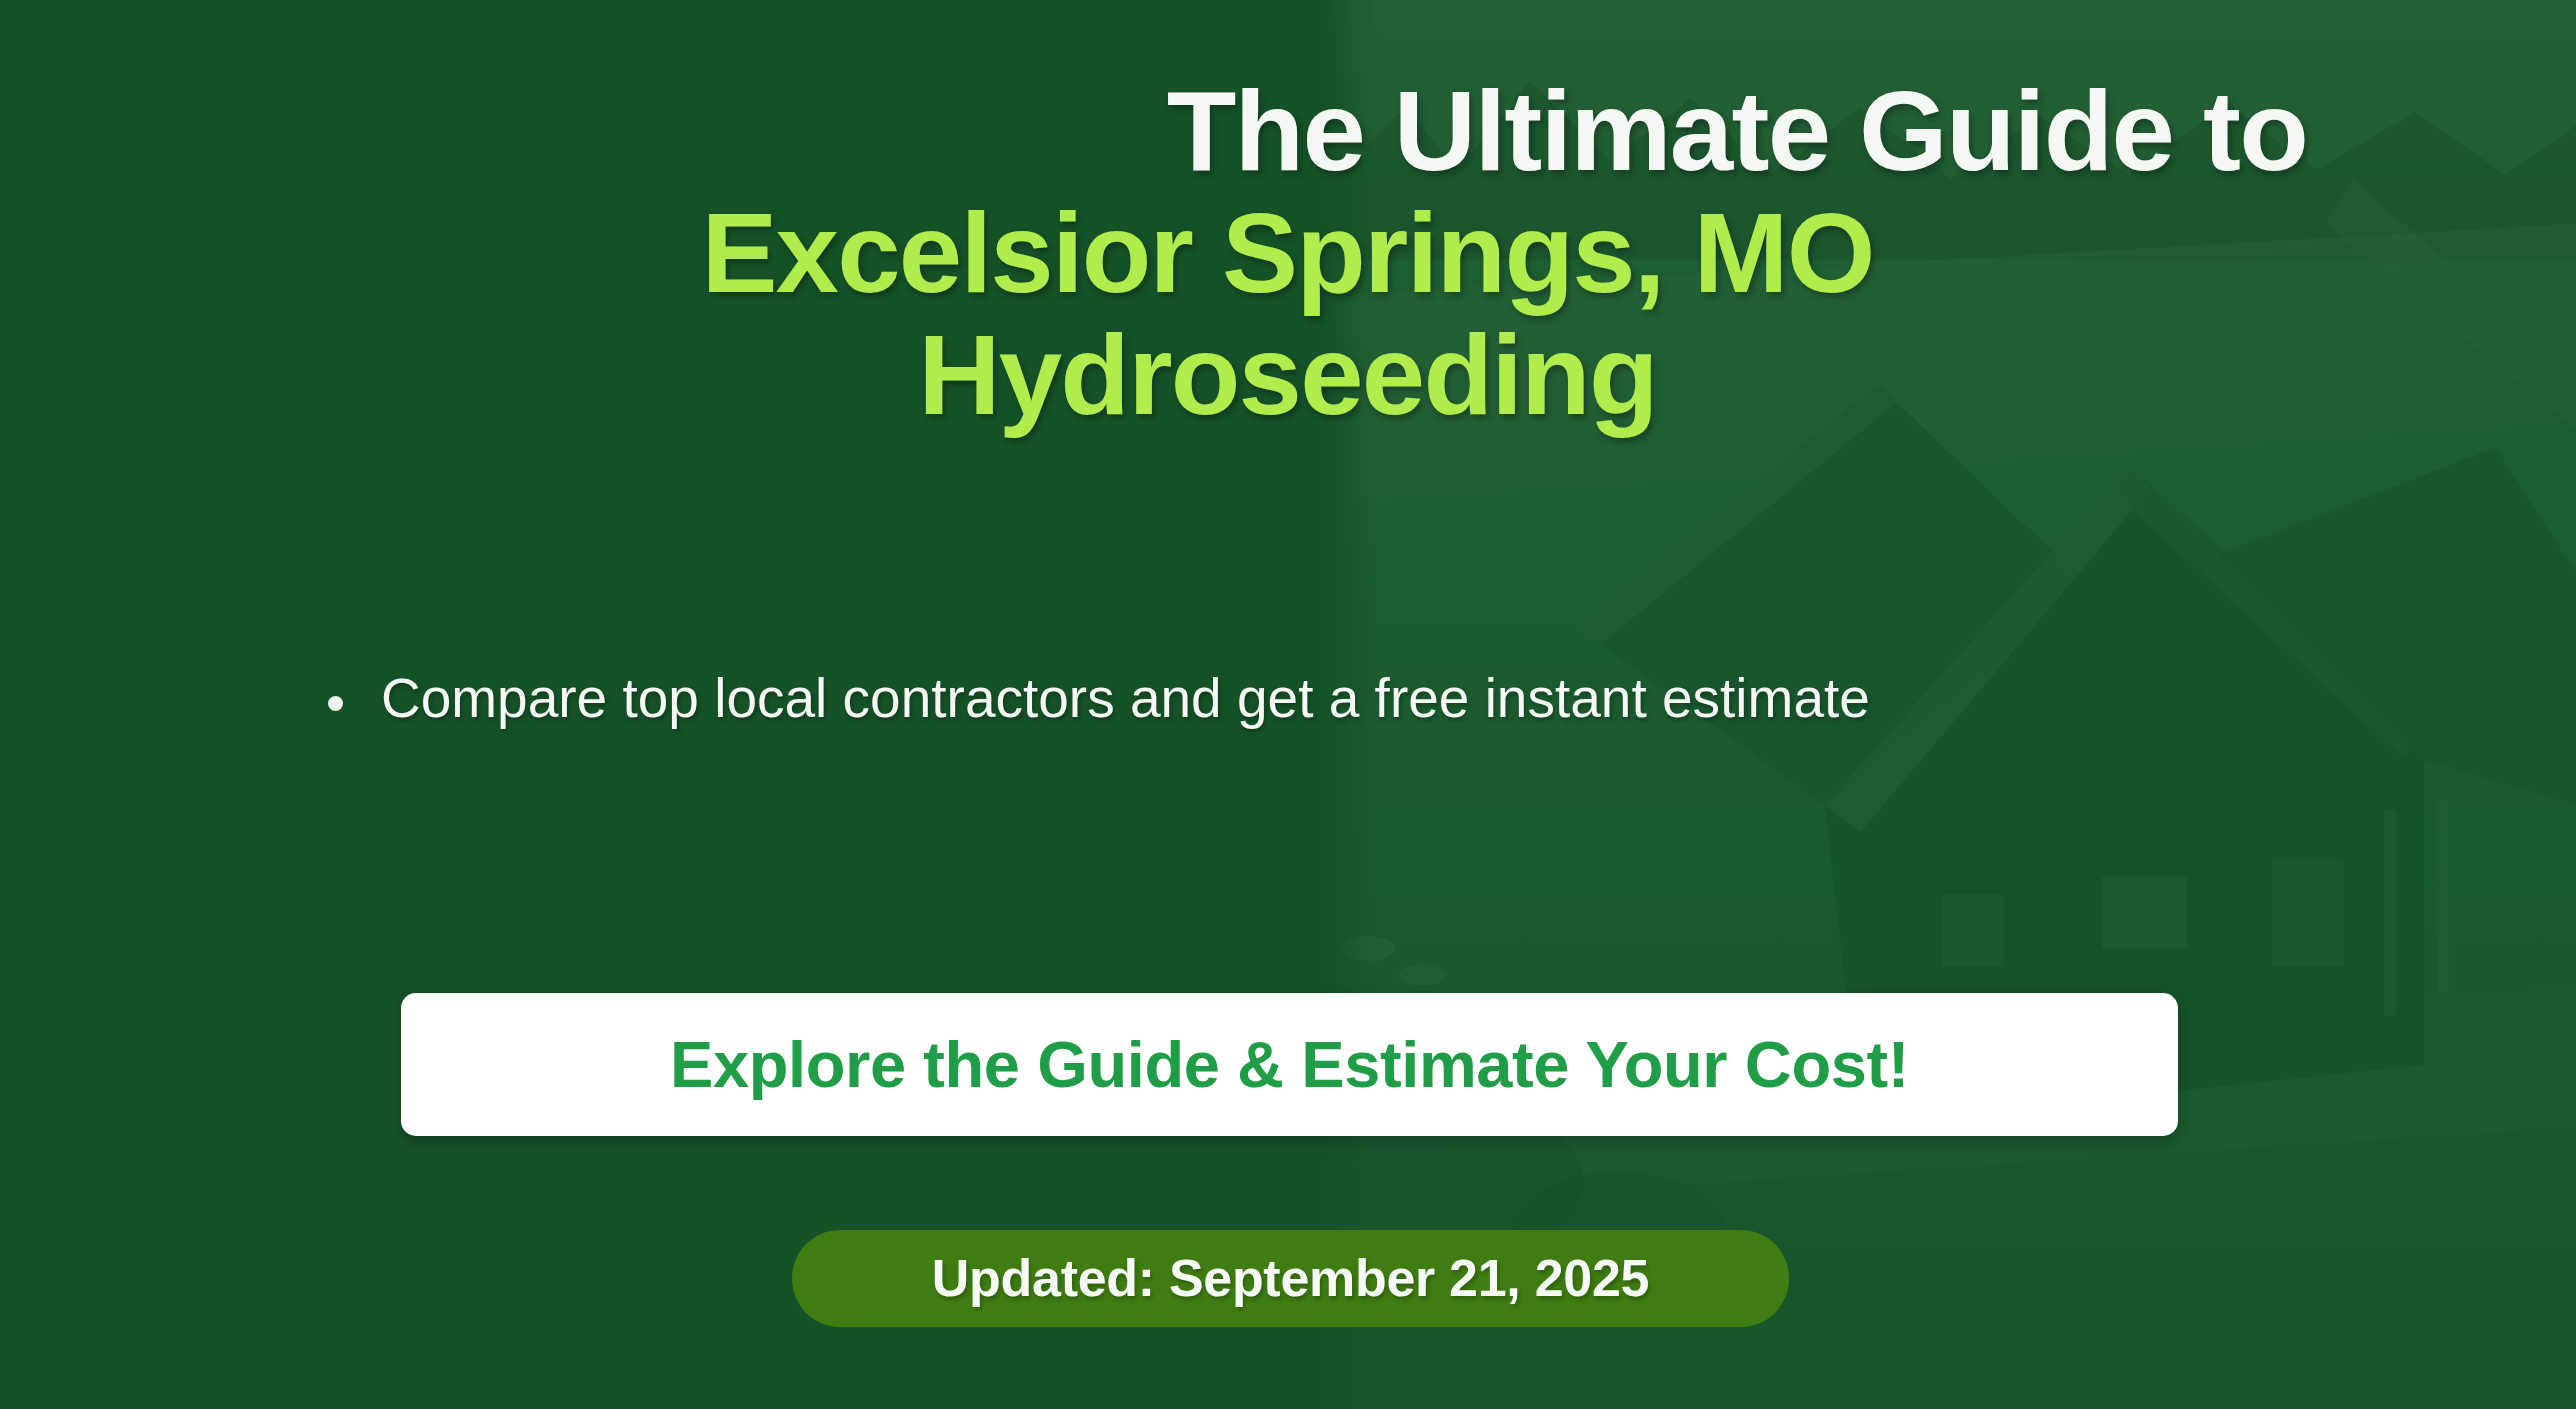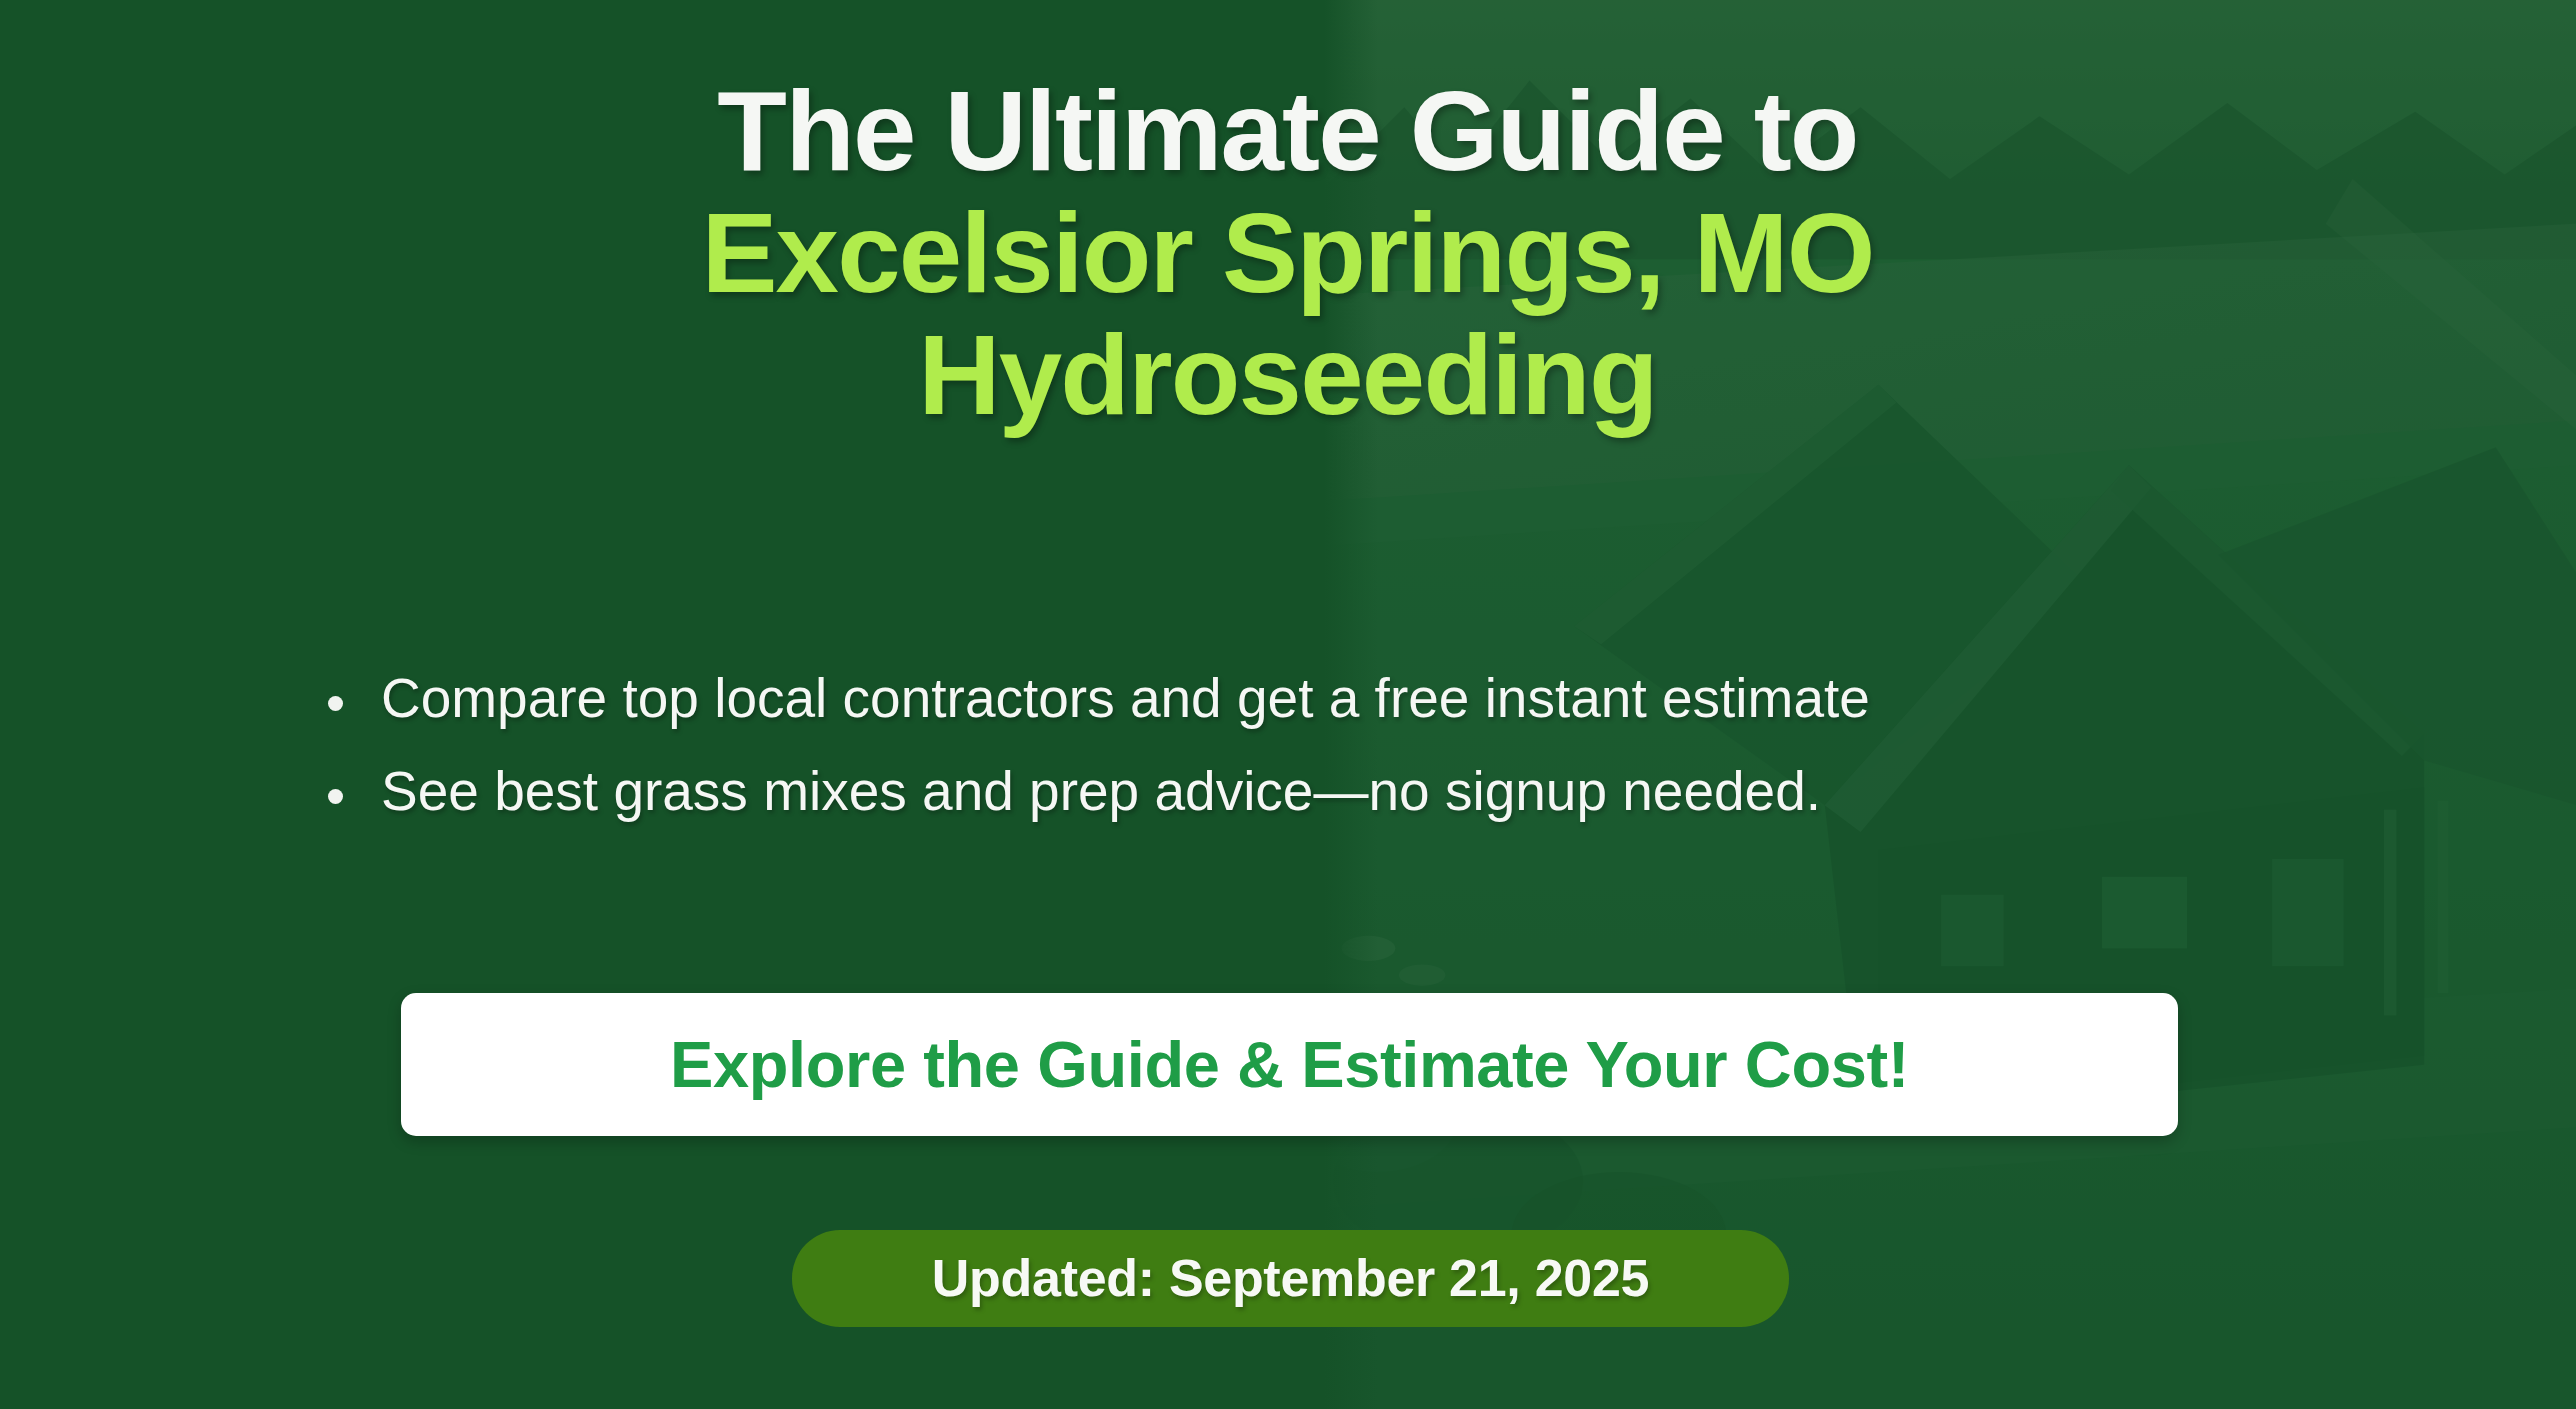"The Ultimate Guide to" .title-line.primary { text-align: none -> right }
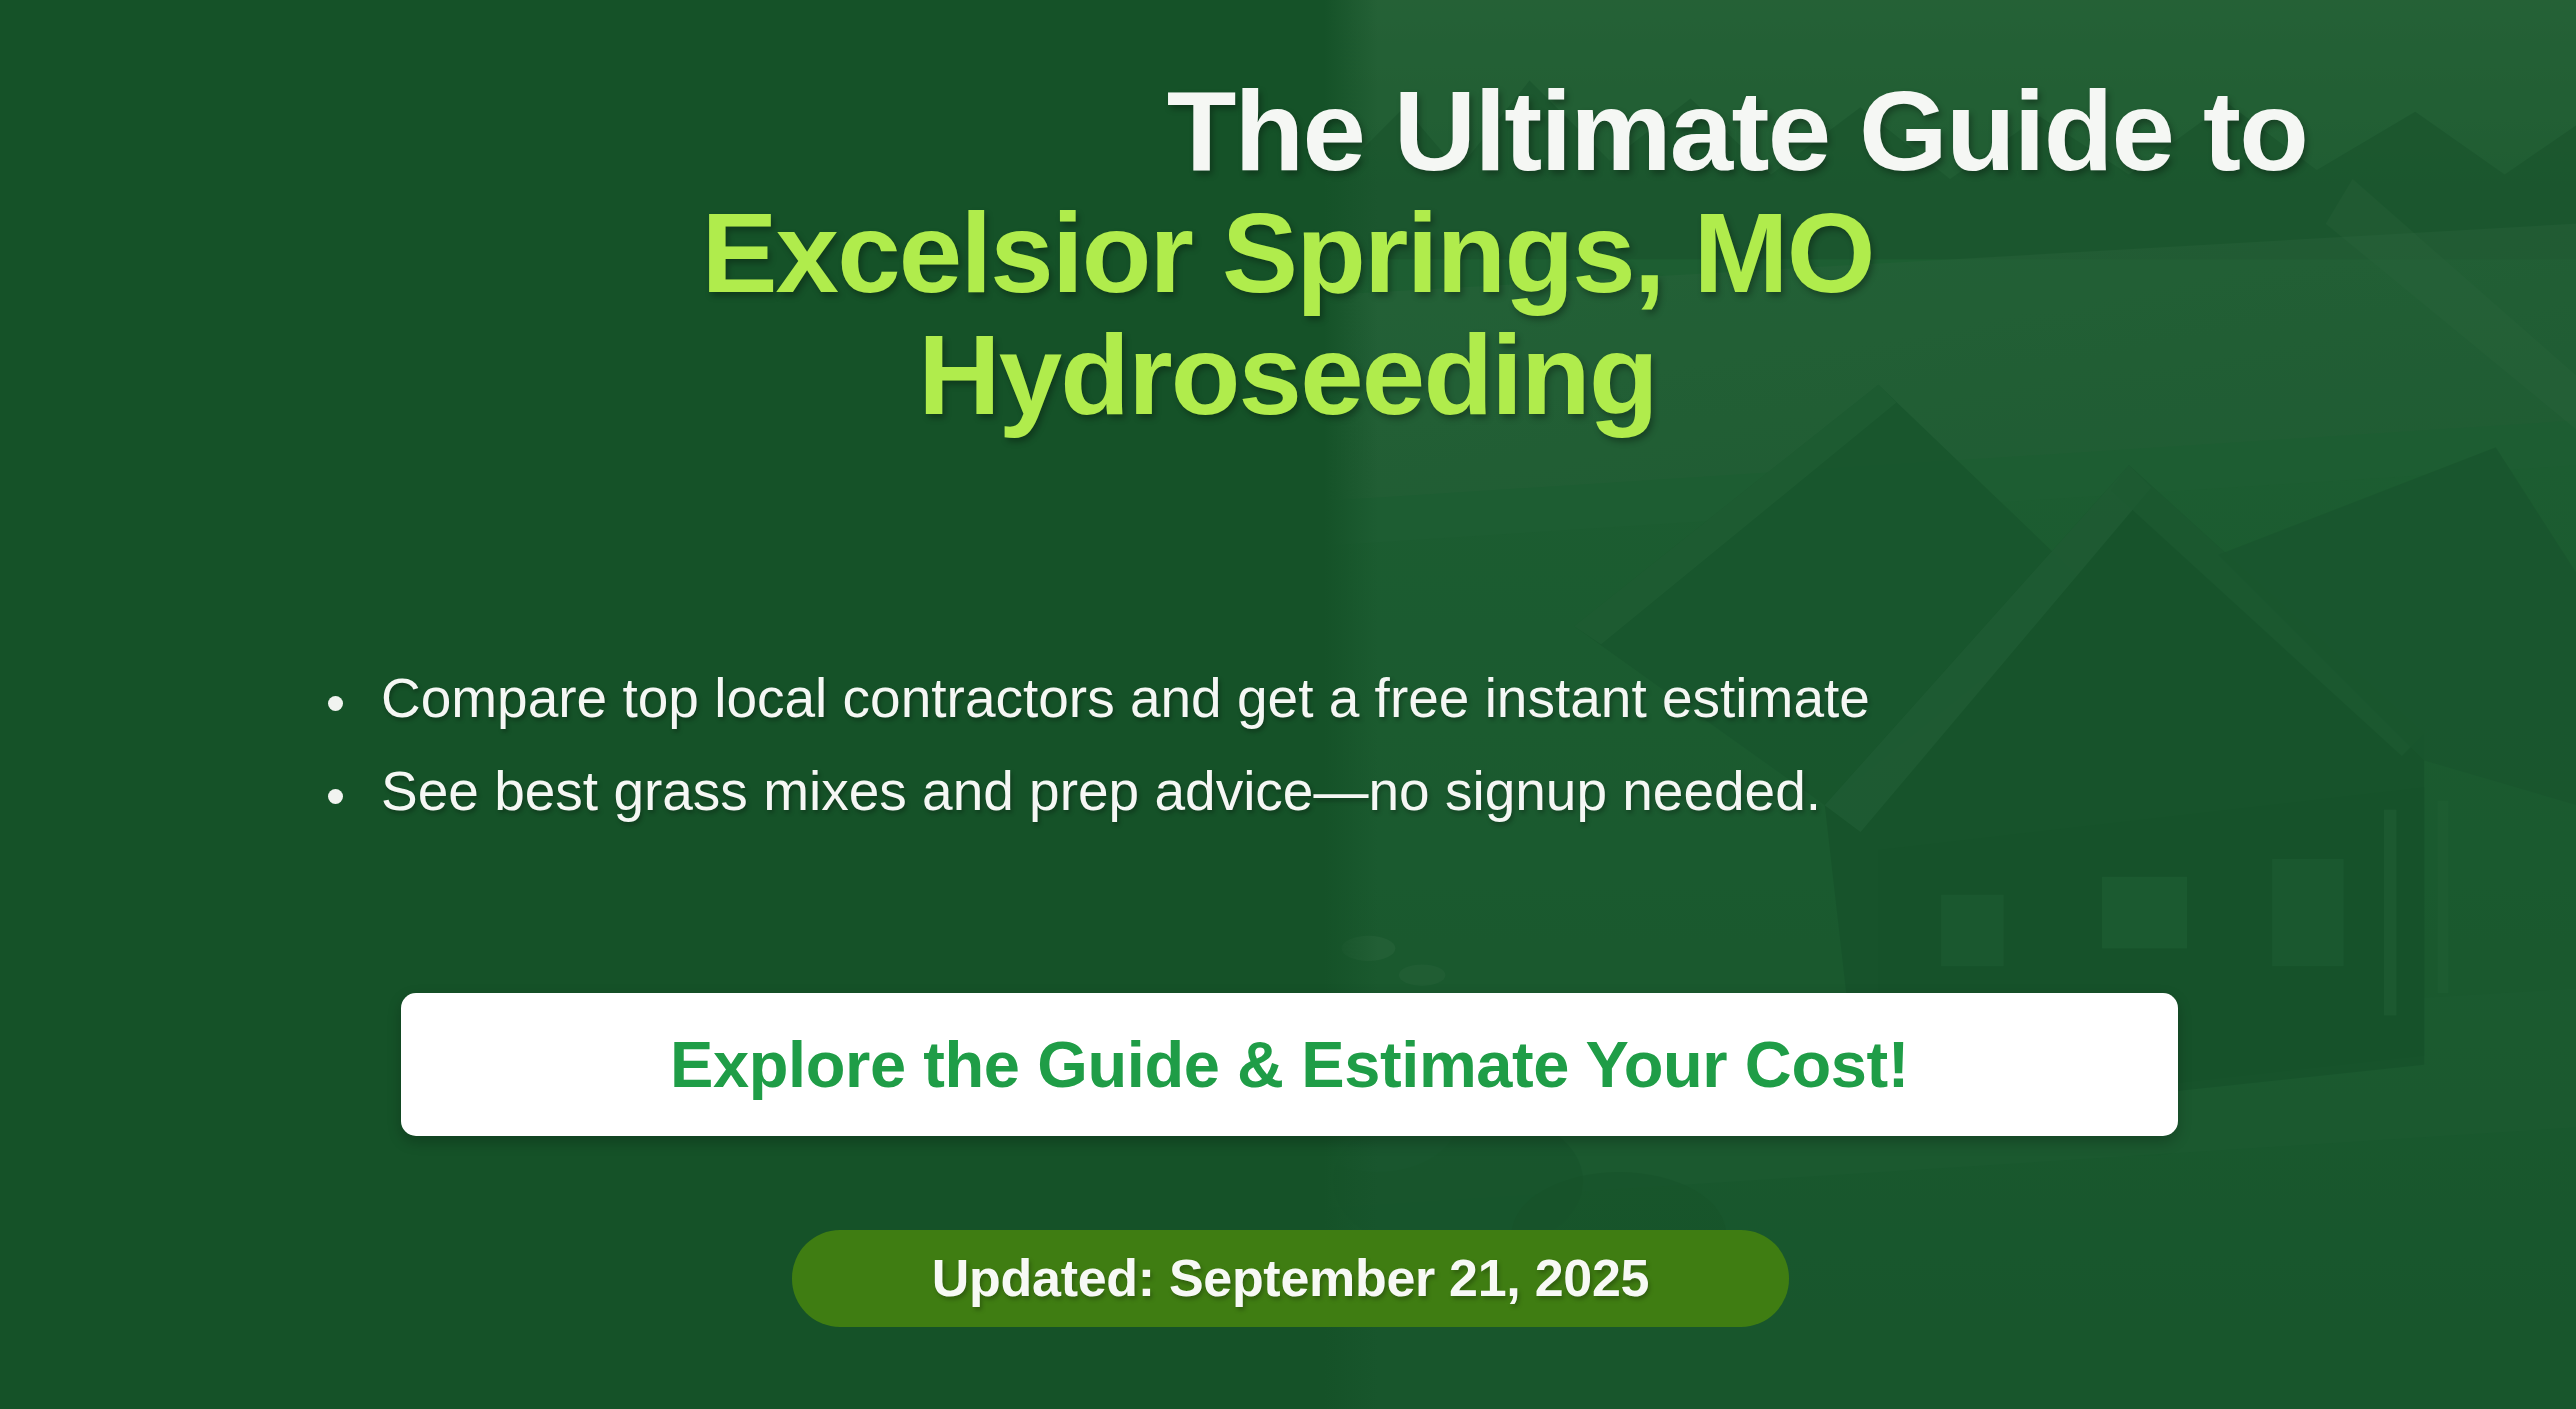"See best grass mixes and" li { html: <li>See best grass mixes and prep advice—no signup needed.</li> -> none }
